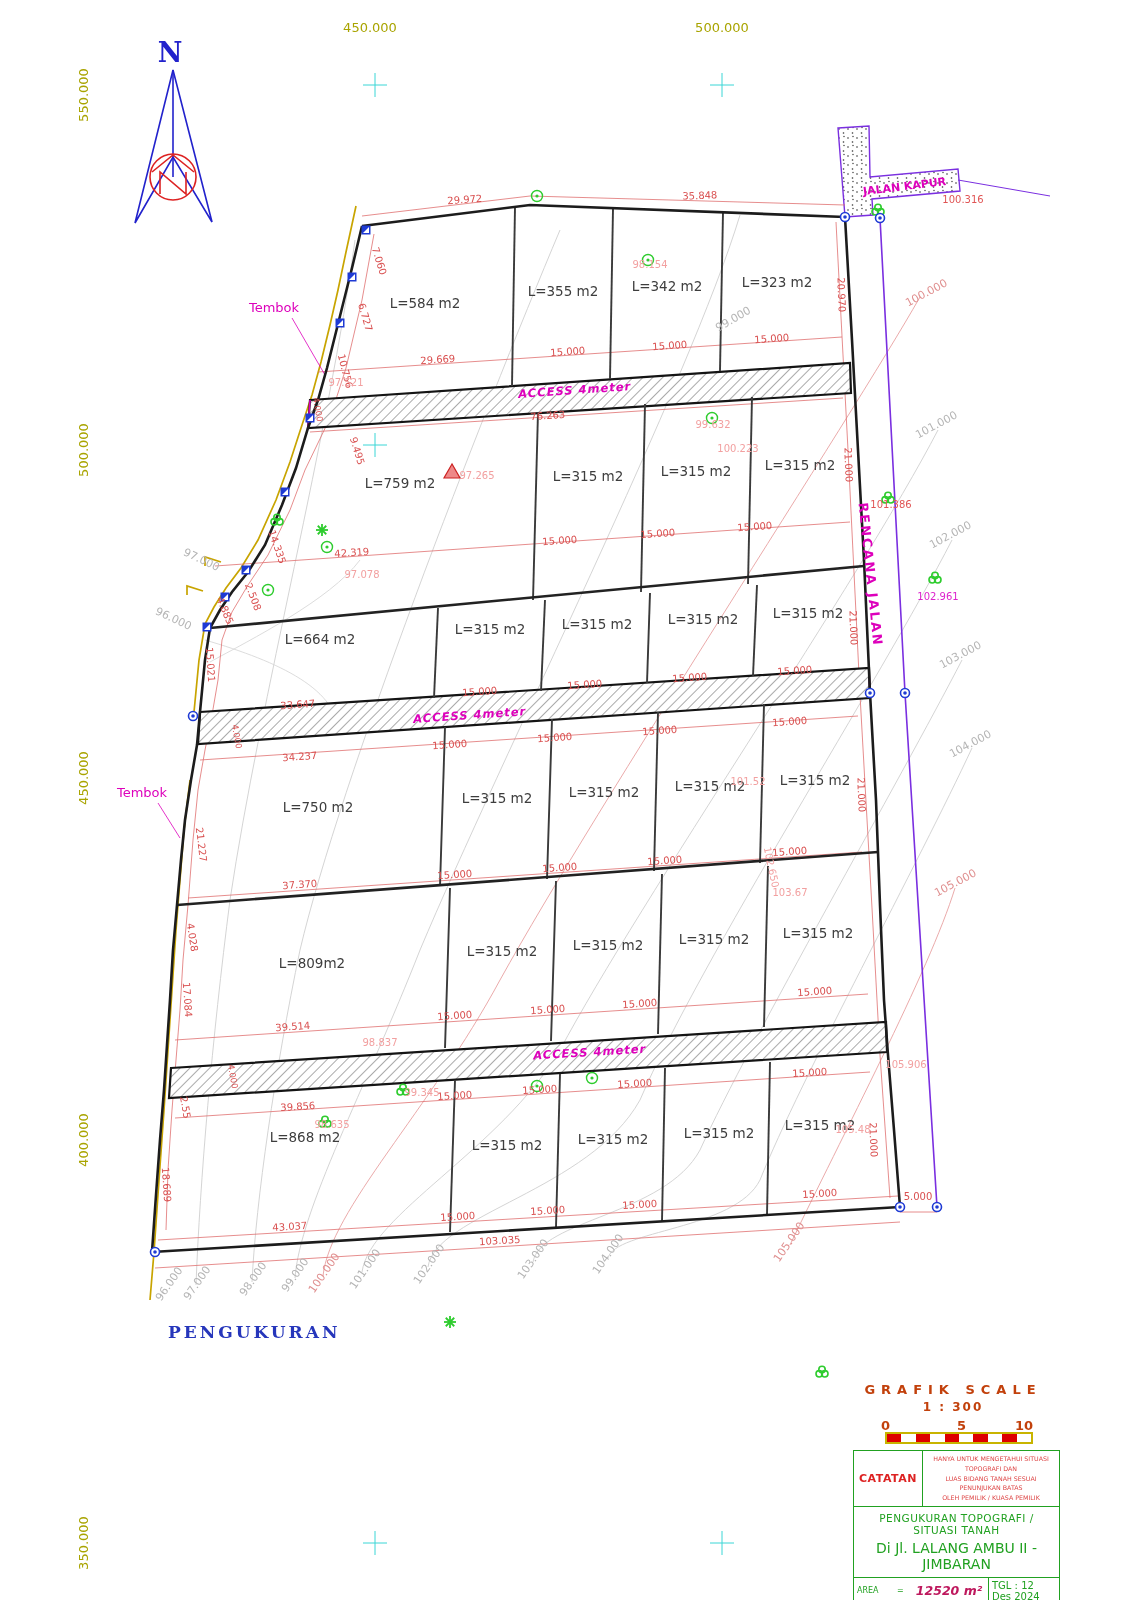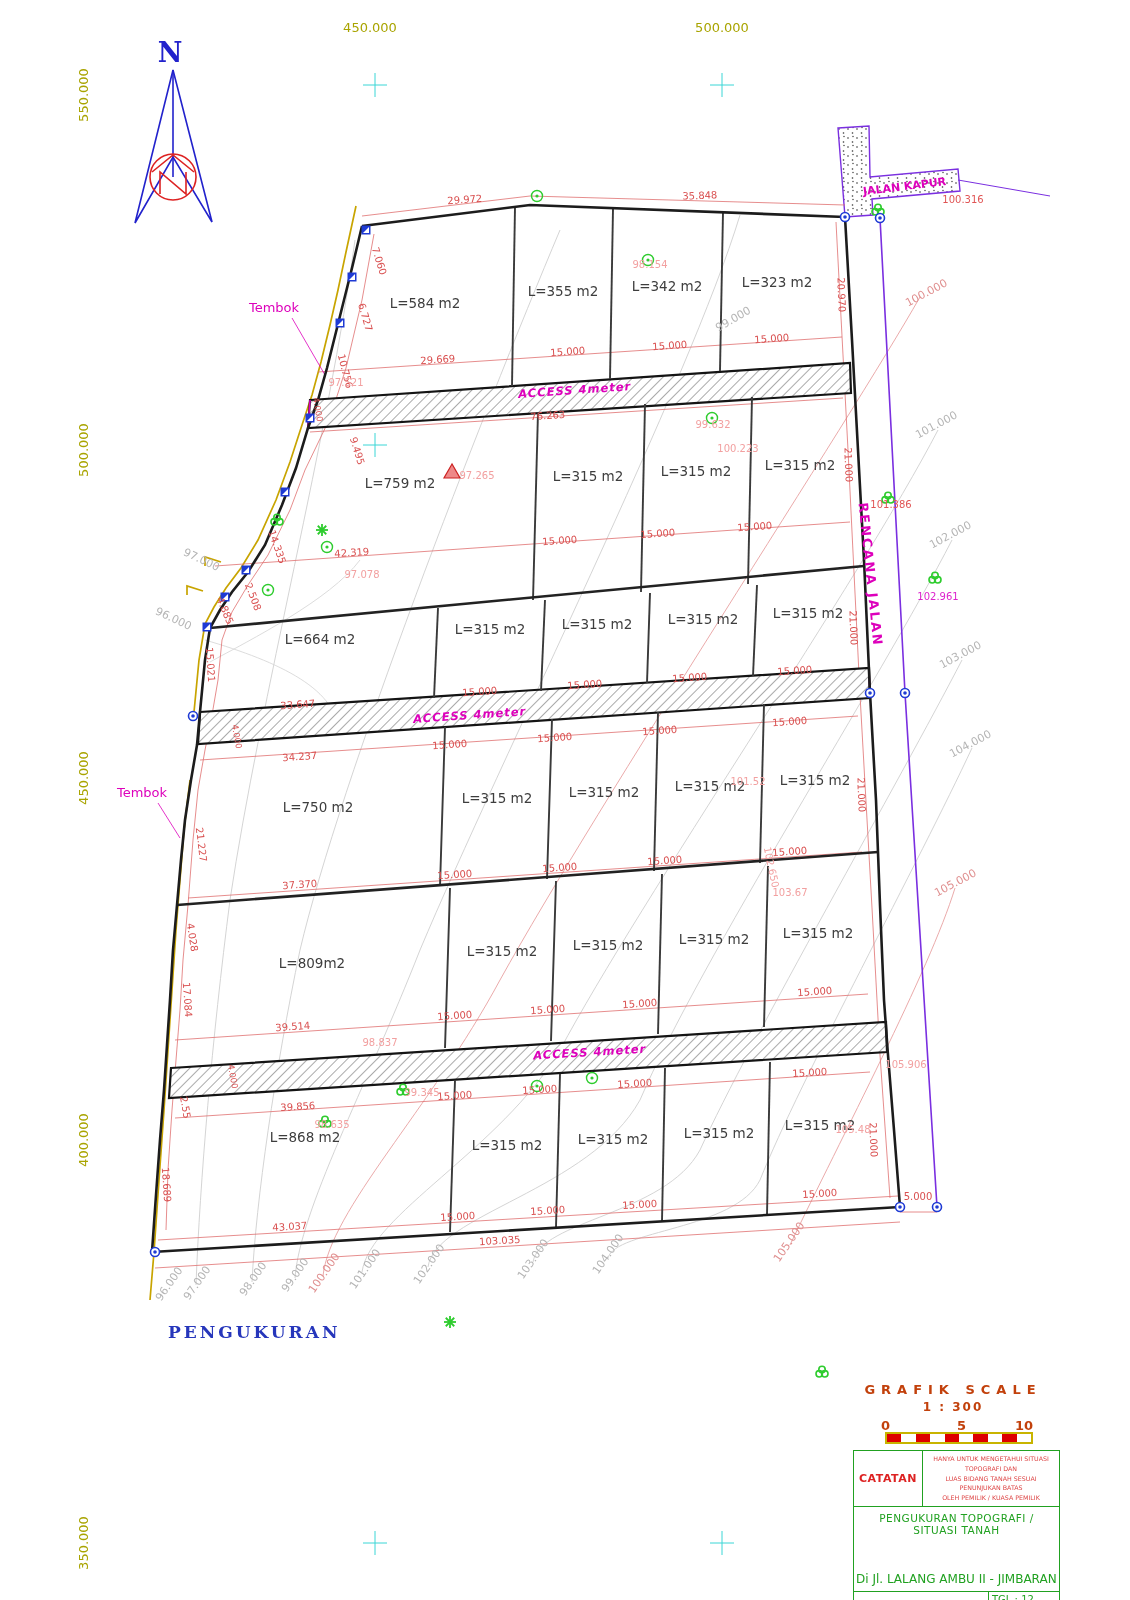"Di Jl. LALANG AMBU II" .tb-project2 { font-size: 12px -> 14px; margin-top: 32px -> none; text-align: none -> center }
